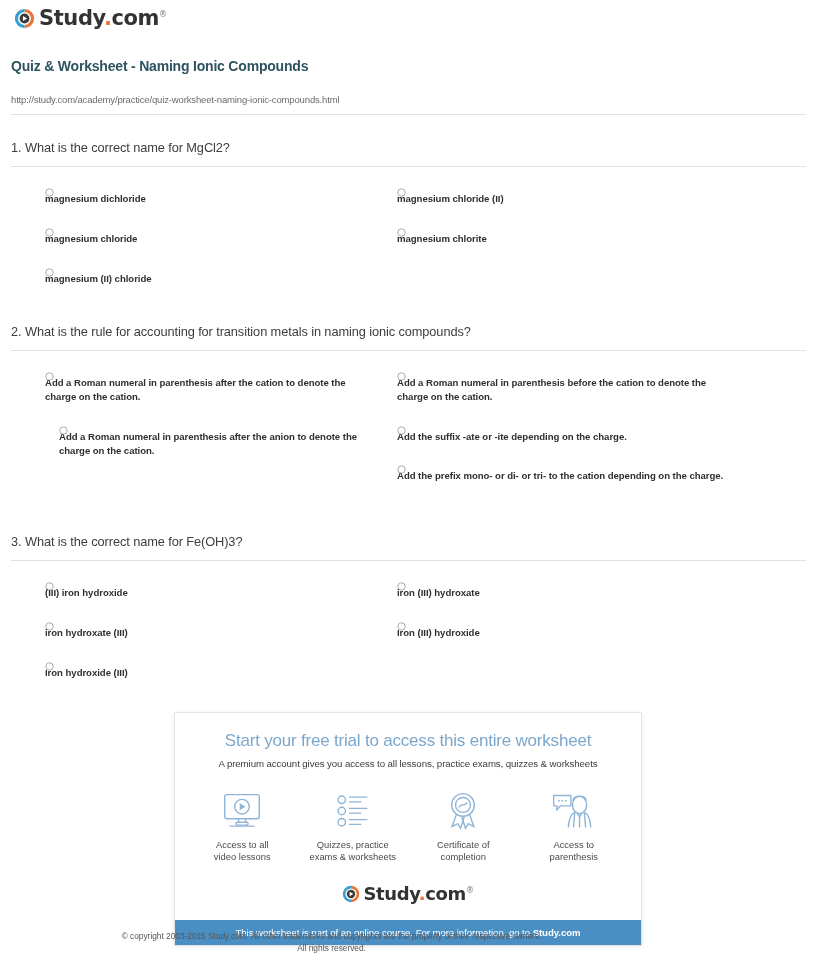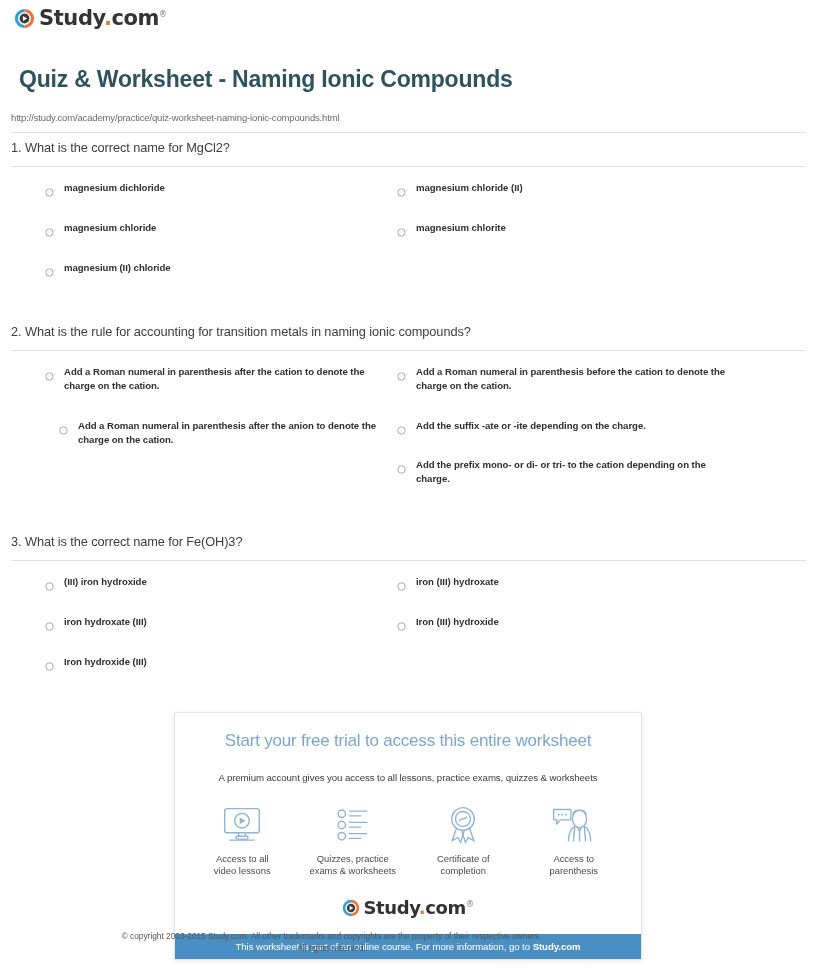"Quiz & Worksheet - Naming" .page-title { font-size: 23px -> 14px; margin: 8px -> 0 }
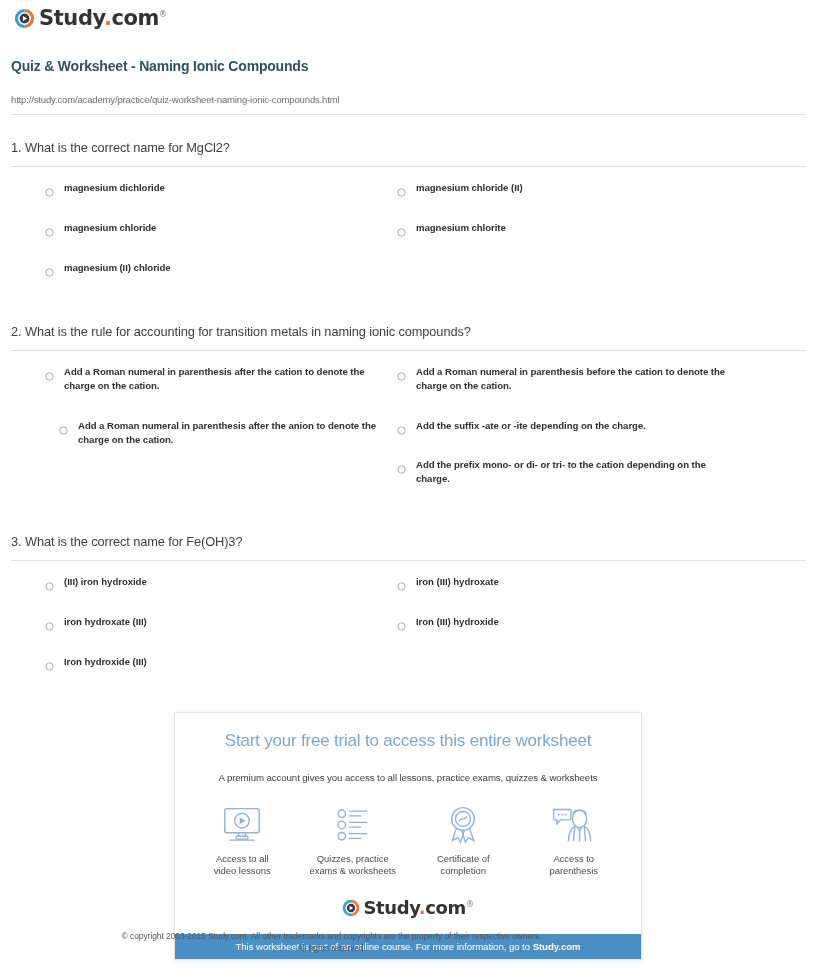"magnesium dichloride" .opt { flex-direction: none -> column }
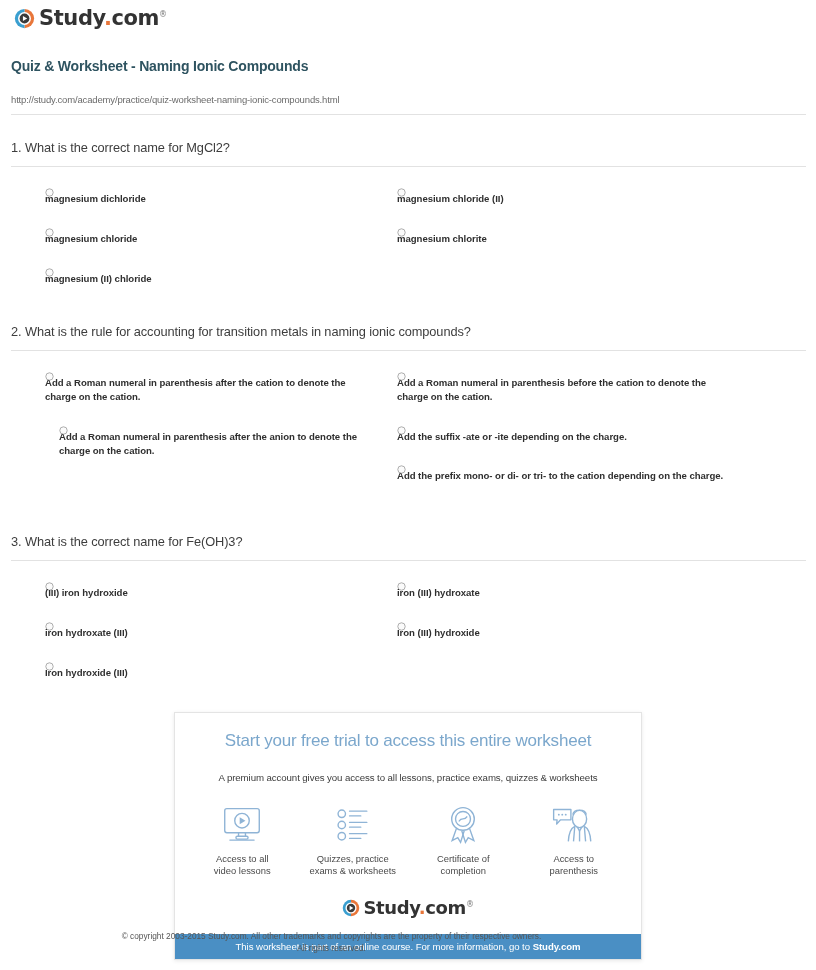"A premium account gives you" .promo-sub { margin-top: 21px -> 7px }
